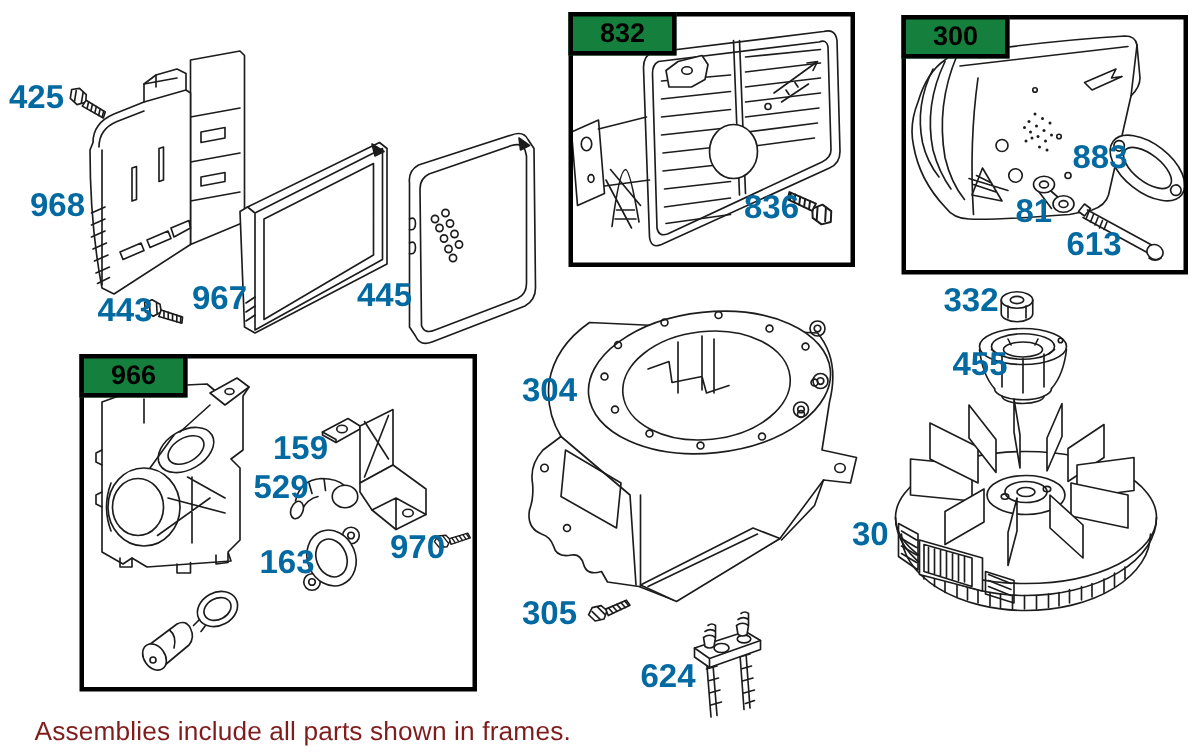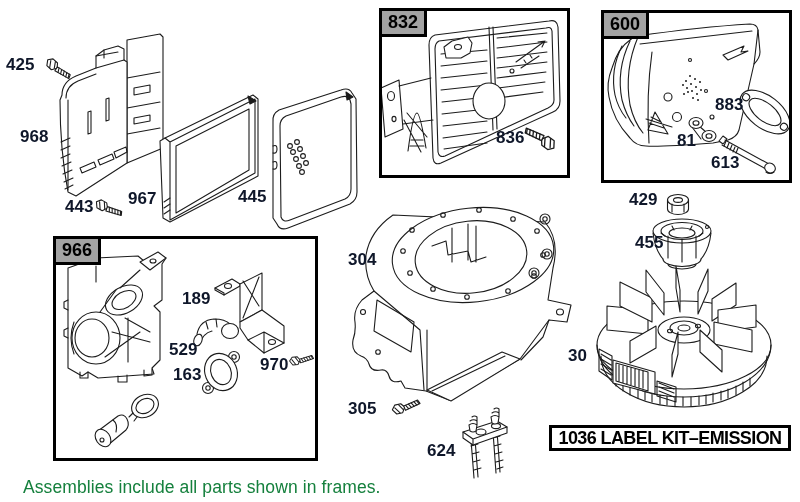"832" .frame-tag { background: #a3a3a3 -> #15803d; padding: 0 6px -> 0 18px }
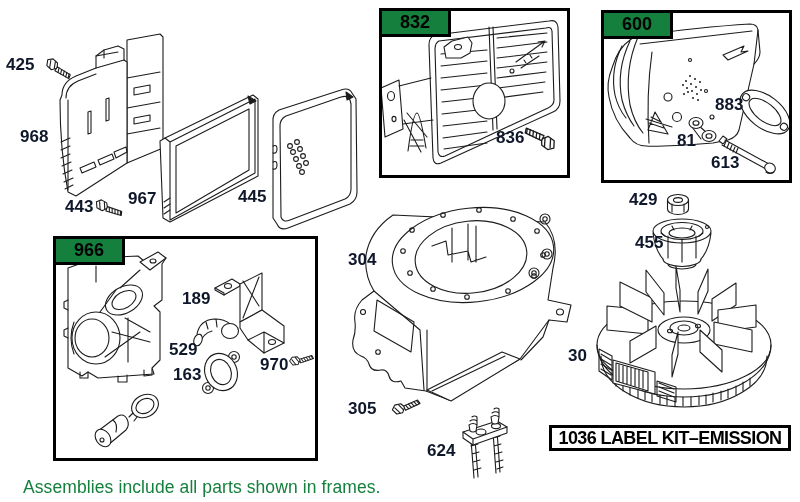"600" div.frame-tag { text: 600 -> 300 }
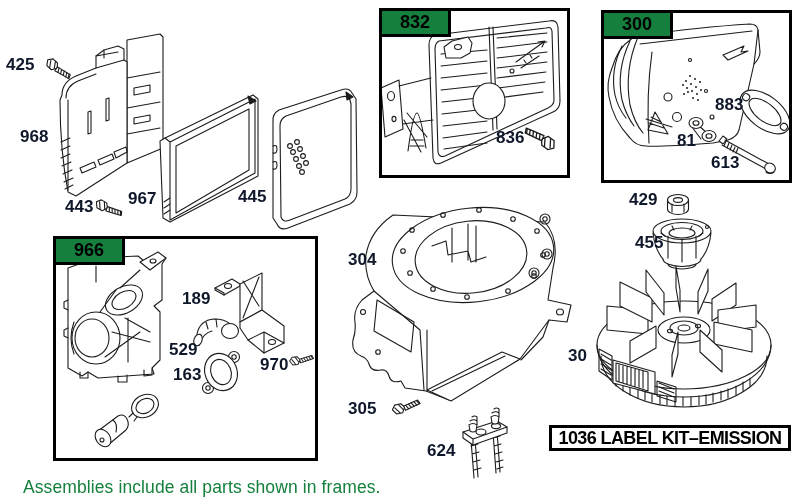"425" .plabel { color: #0f172a -> #0369a1; font-size: 17px -> 22px }
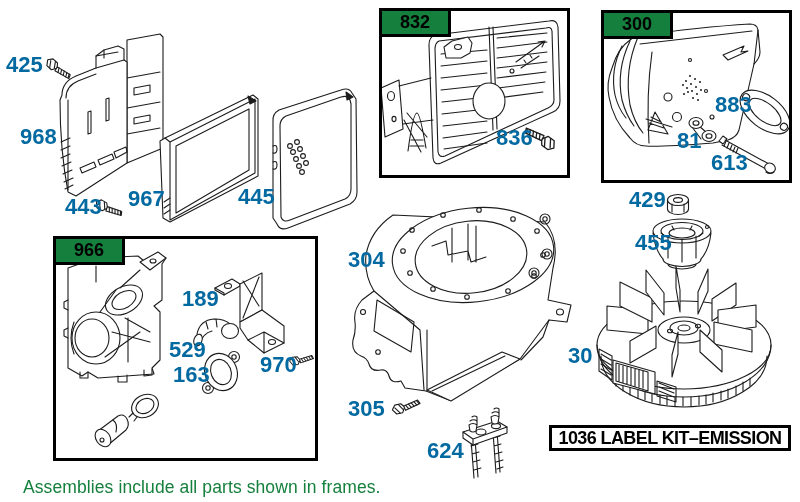"429" div.plabel { text: 429 -> 332 }
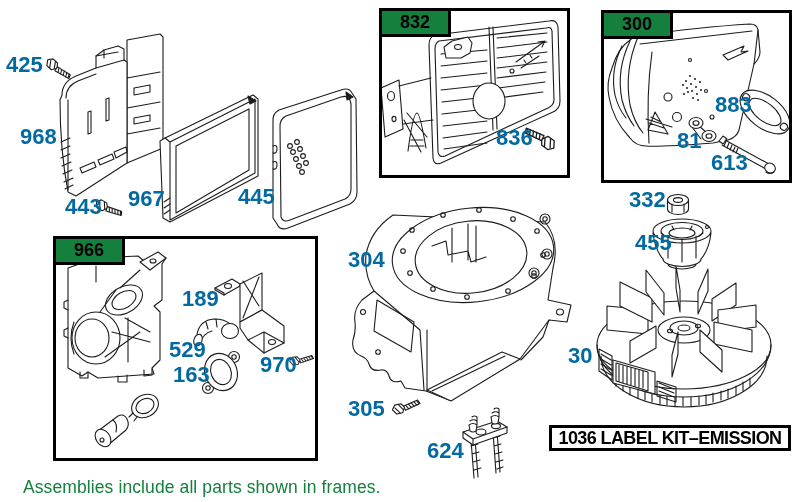"189" div.plabel { text: 189 -> 159 }
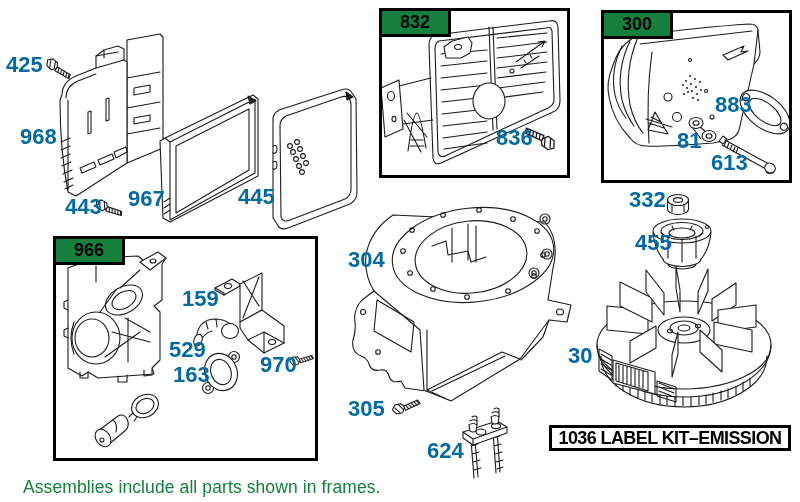"529" div.plabel { top: 341px -> 316px }
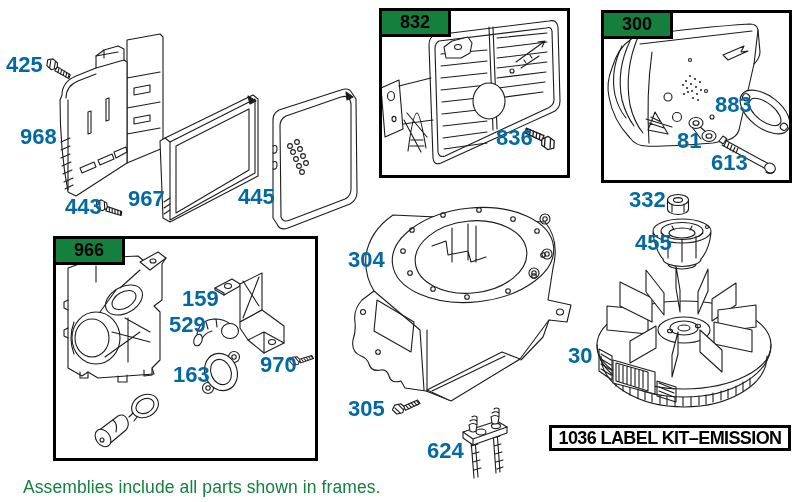"1036 LABEL KIT–EMISSION" div.kitbox { html: <div>1036 LABEL KIT–EMISSION</div> -> none }
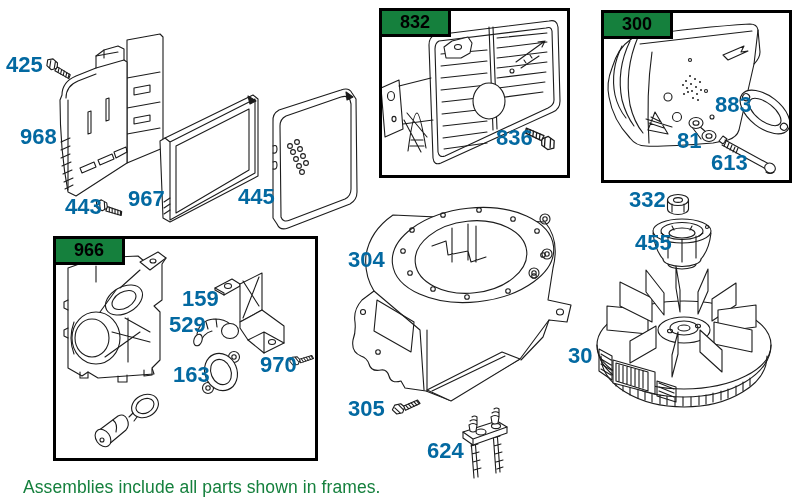"Assemblies include all parts shown" .caption { color: #15803d -> #7f1d1d }
